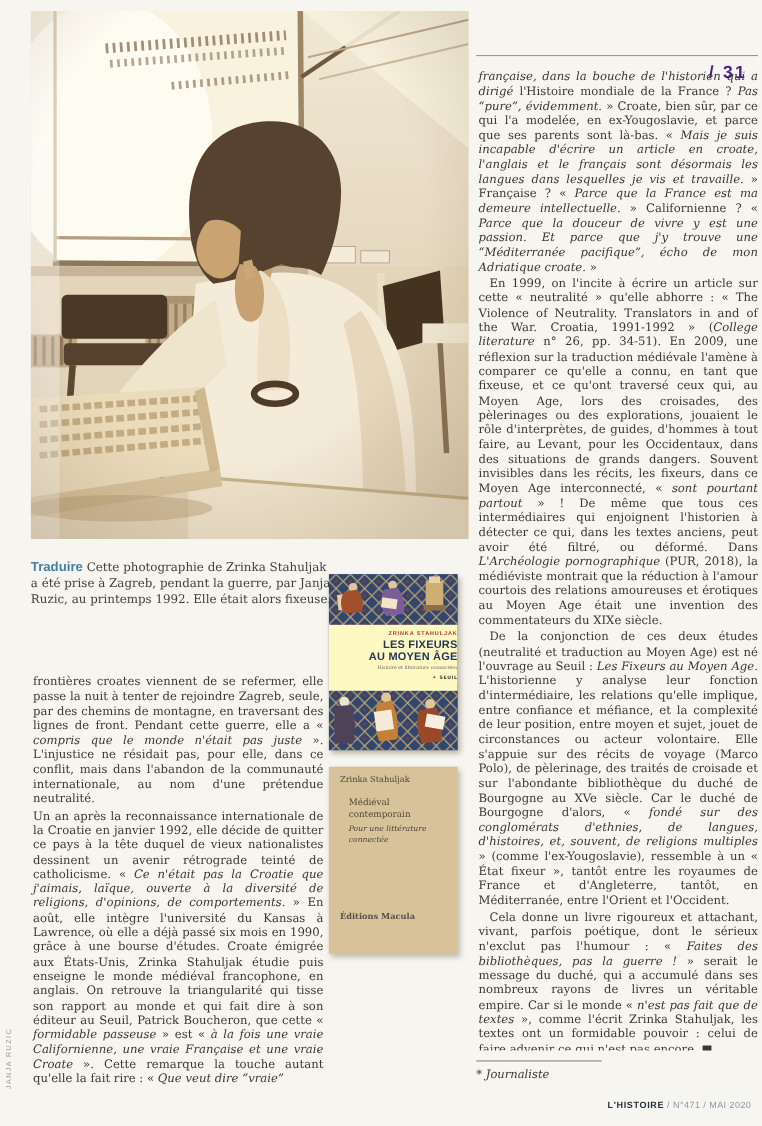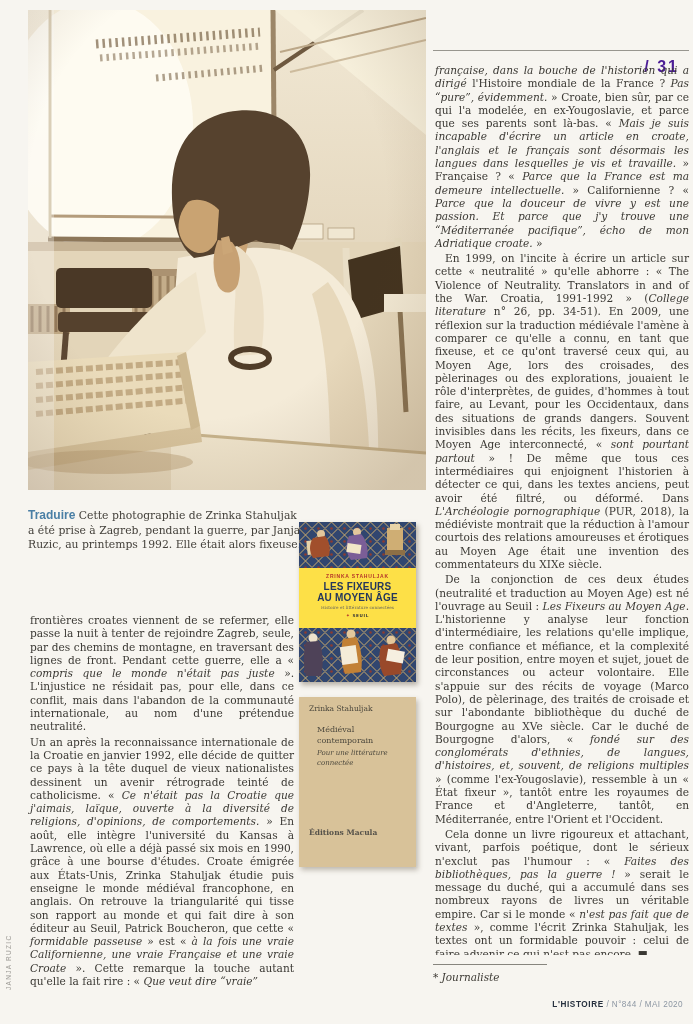"LES FIXEURS" .band { background: #fde047 -> #fef9c3; text-align: center -> right }
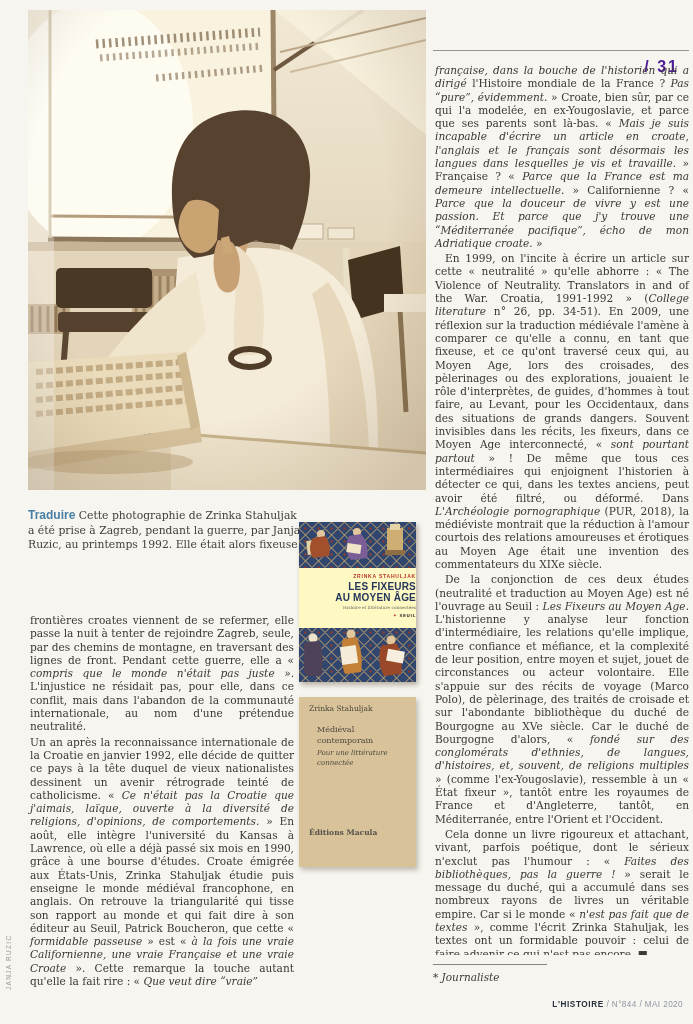"N°844" span { text: 844 -> 471 }
